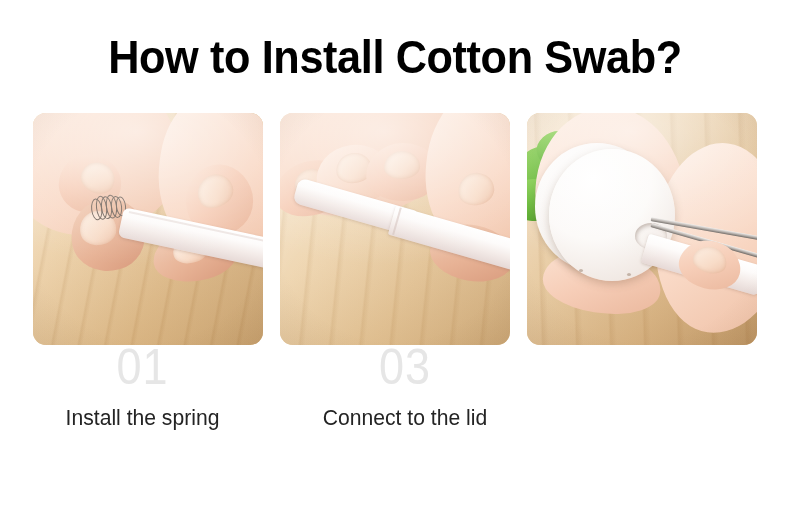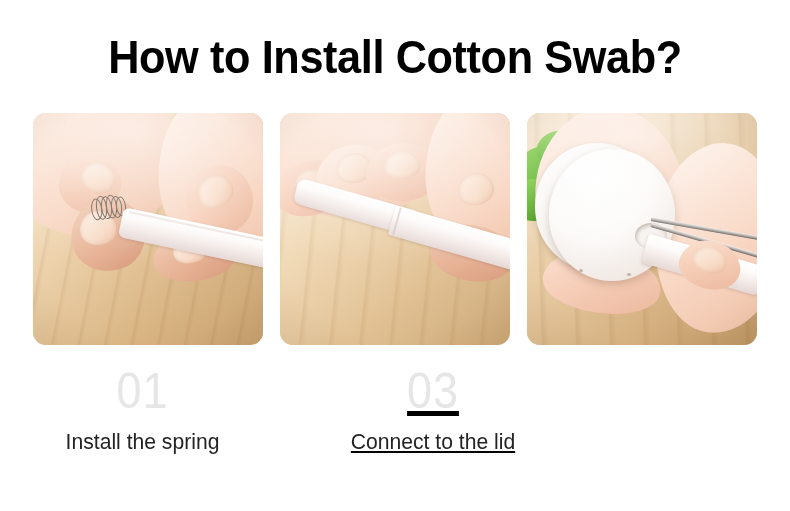"01" #step-row { gap: 28px -> none; top: 364px -> 340px }
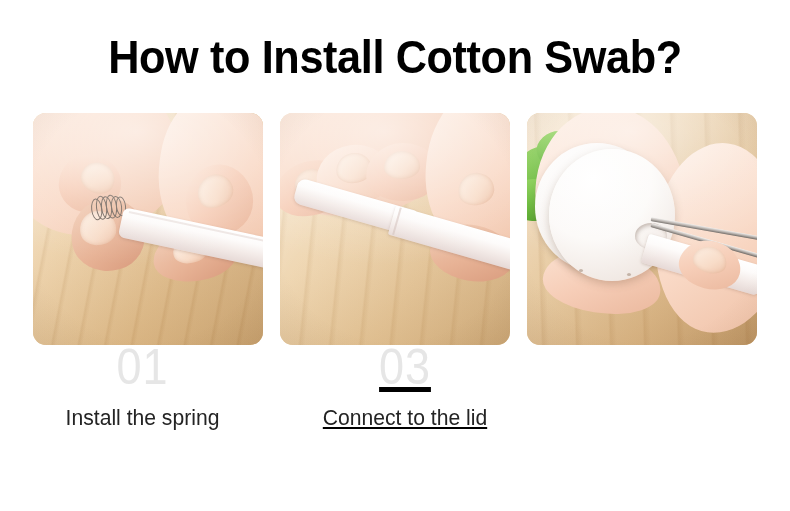"03" div.step-block { text-decoration: underline -> none }
